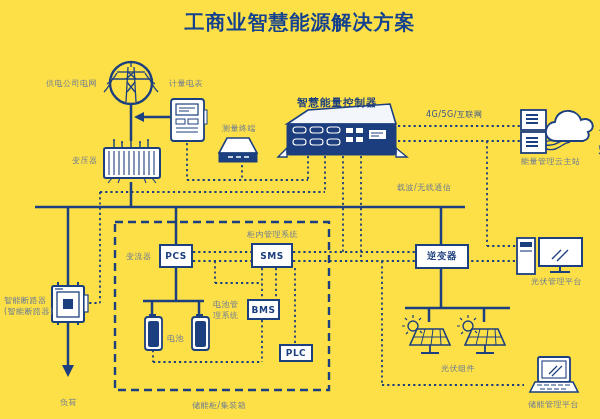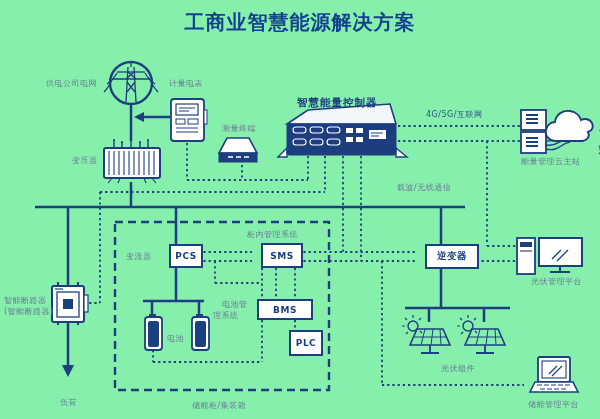"工商业智慧能源解决方案" .canvas { background: #86efac -> #fde047 }
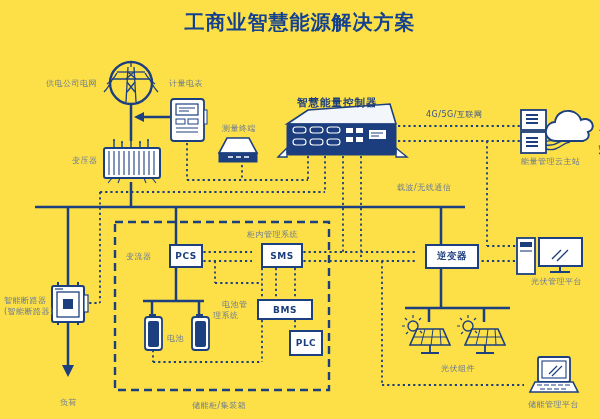"PCS" .nodebox { margin-left: 10px -> none }
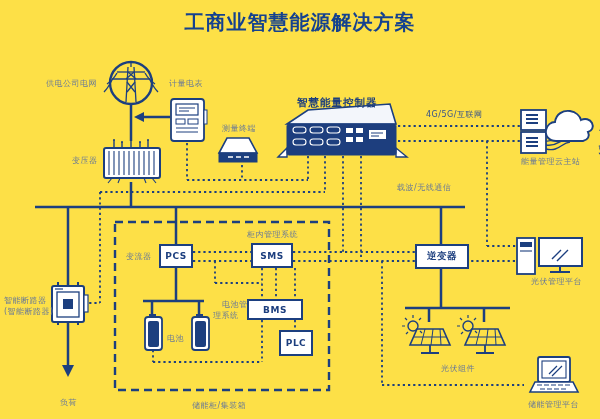"电池管" div.lbl { left: 222px -> 213px }
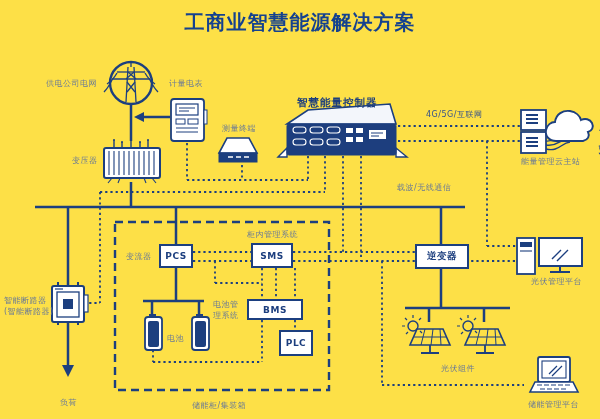"BMS" div.nodebox { width: 56px -> 33px }
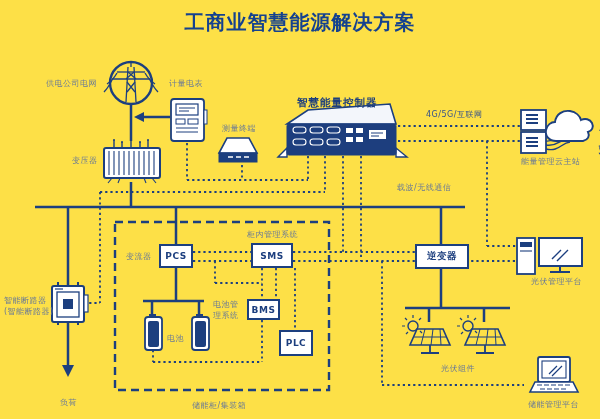"PLC" div.nodebox { height: 26px -> 18px; top: 330px -> 344px }
